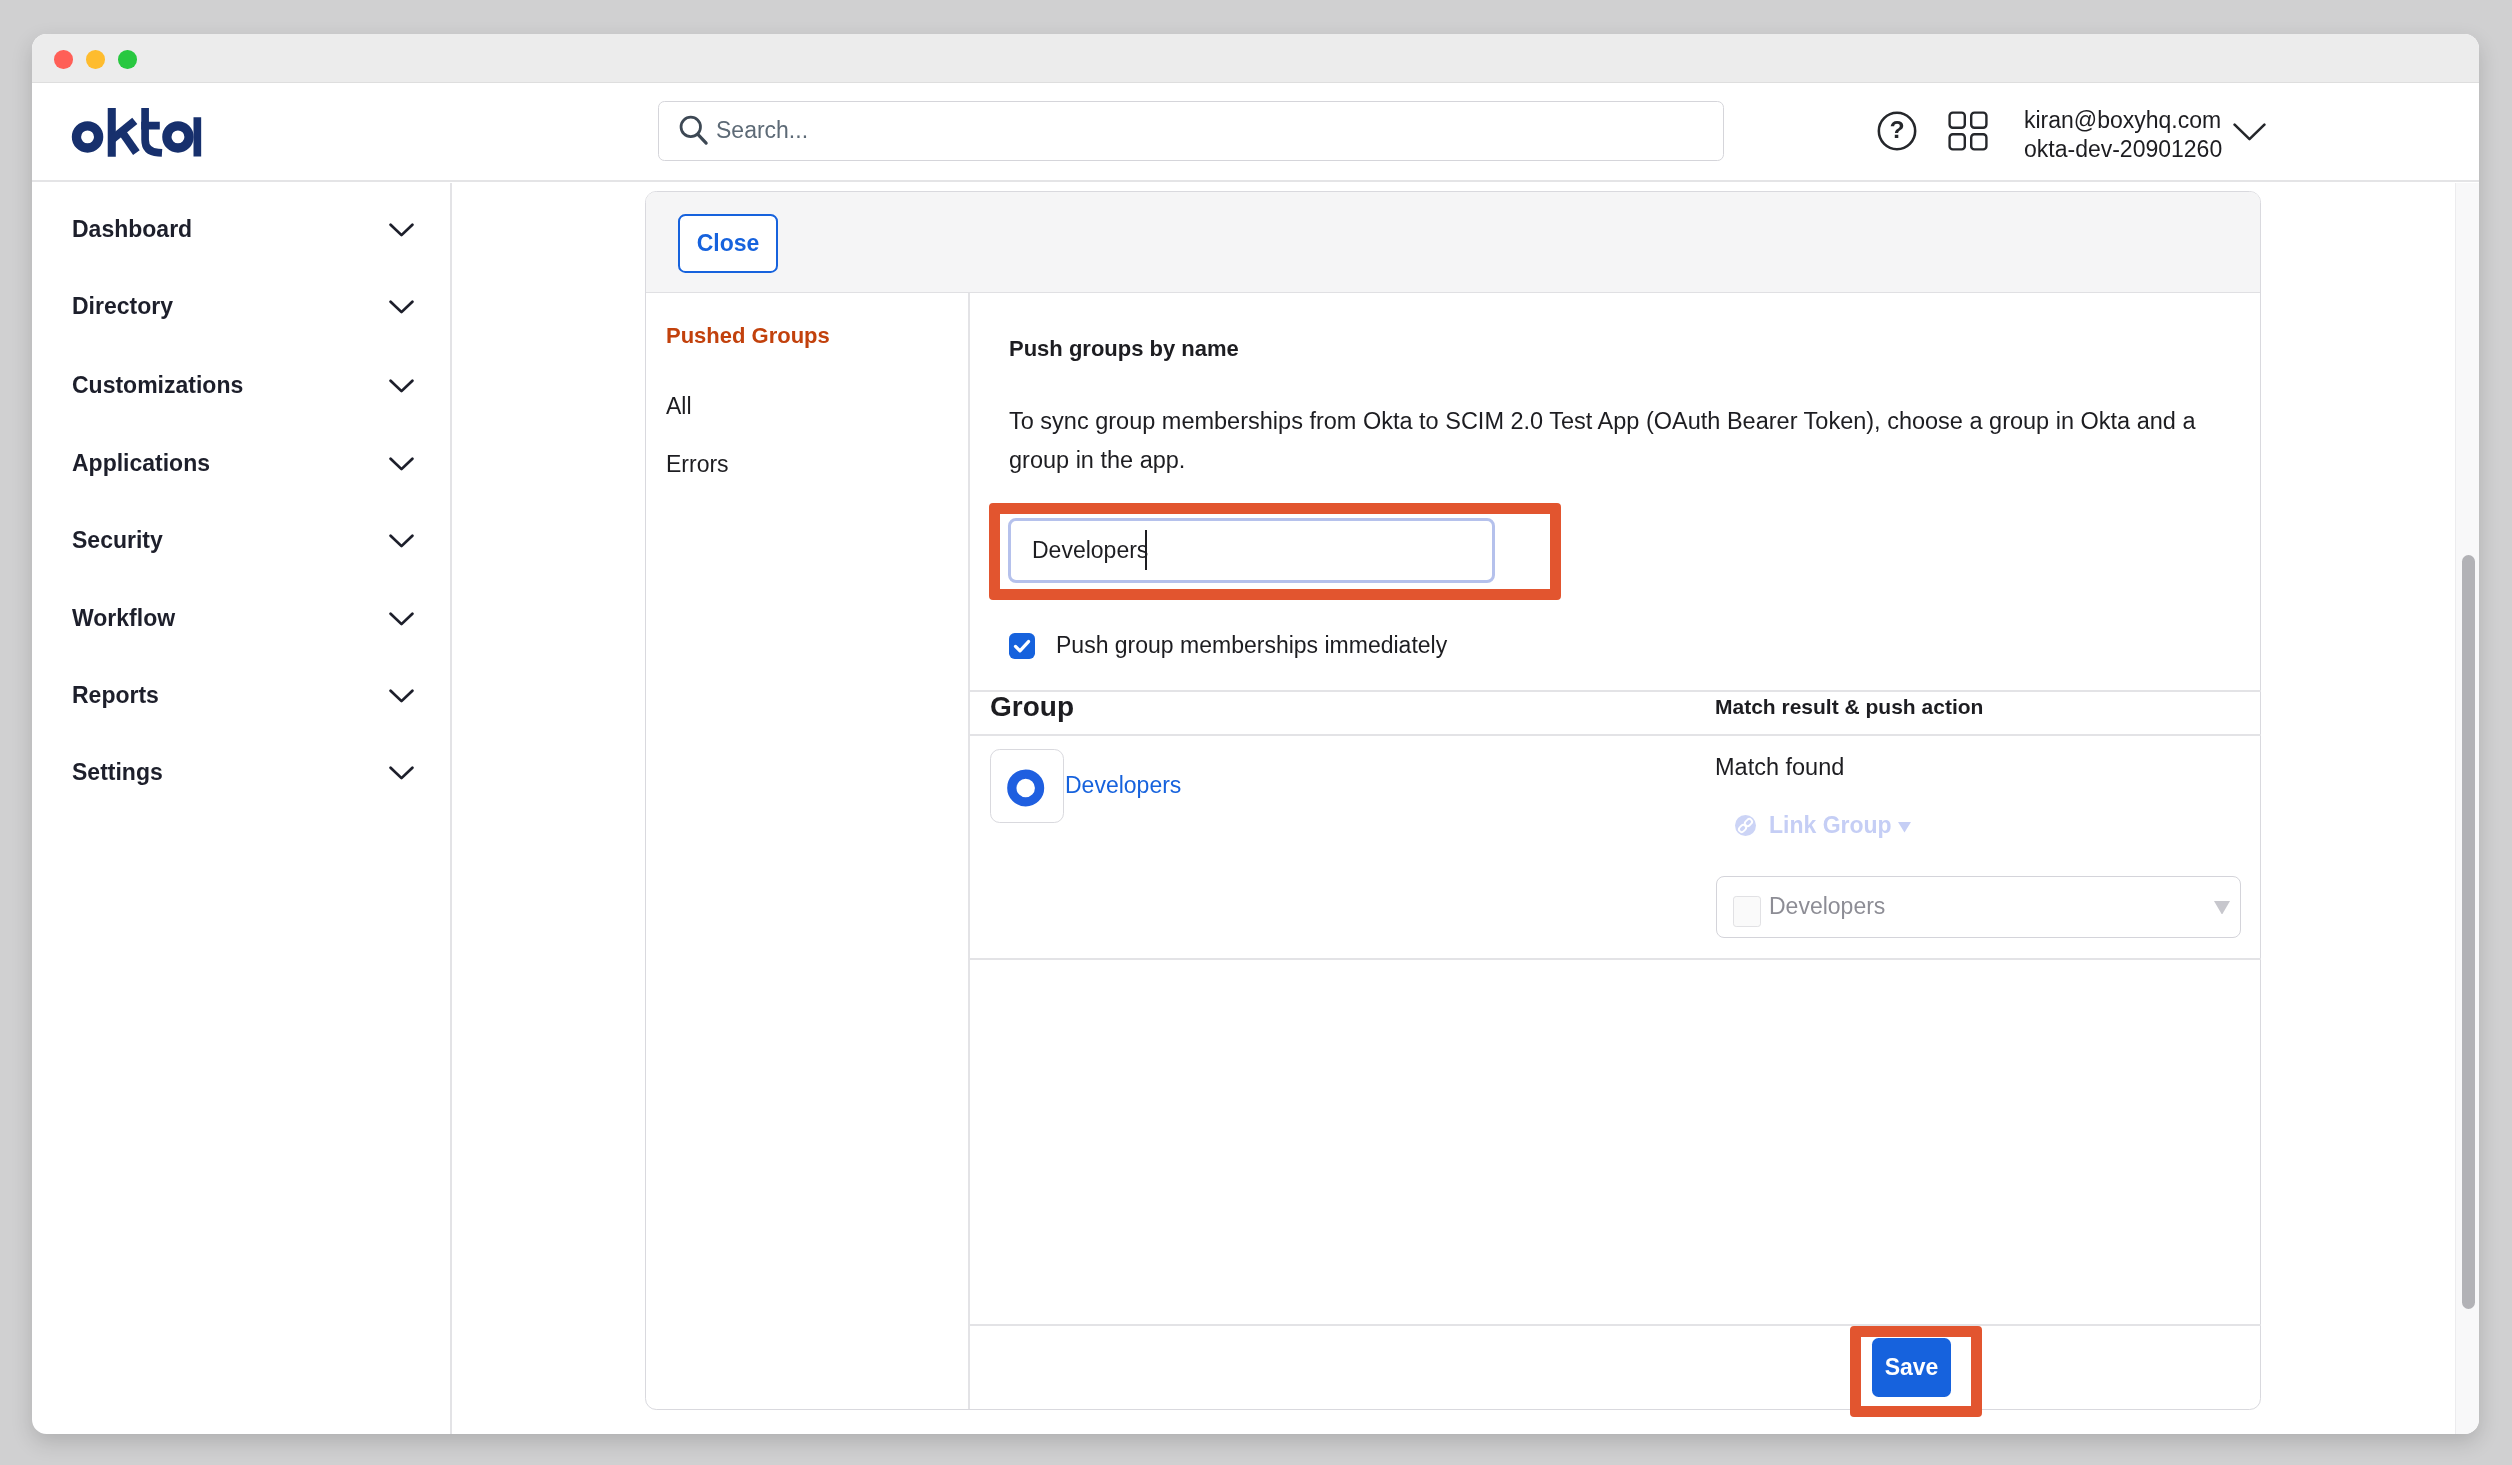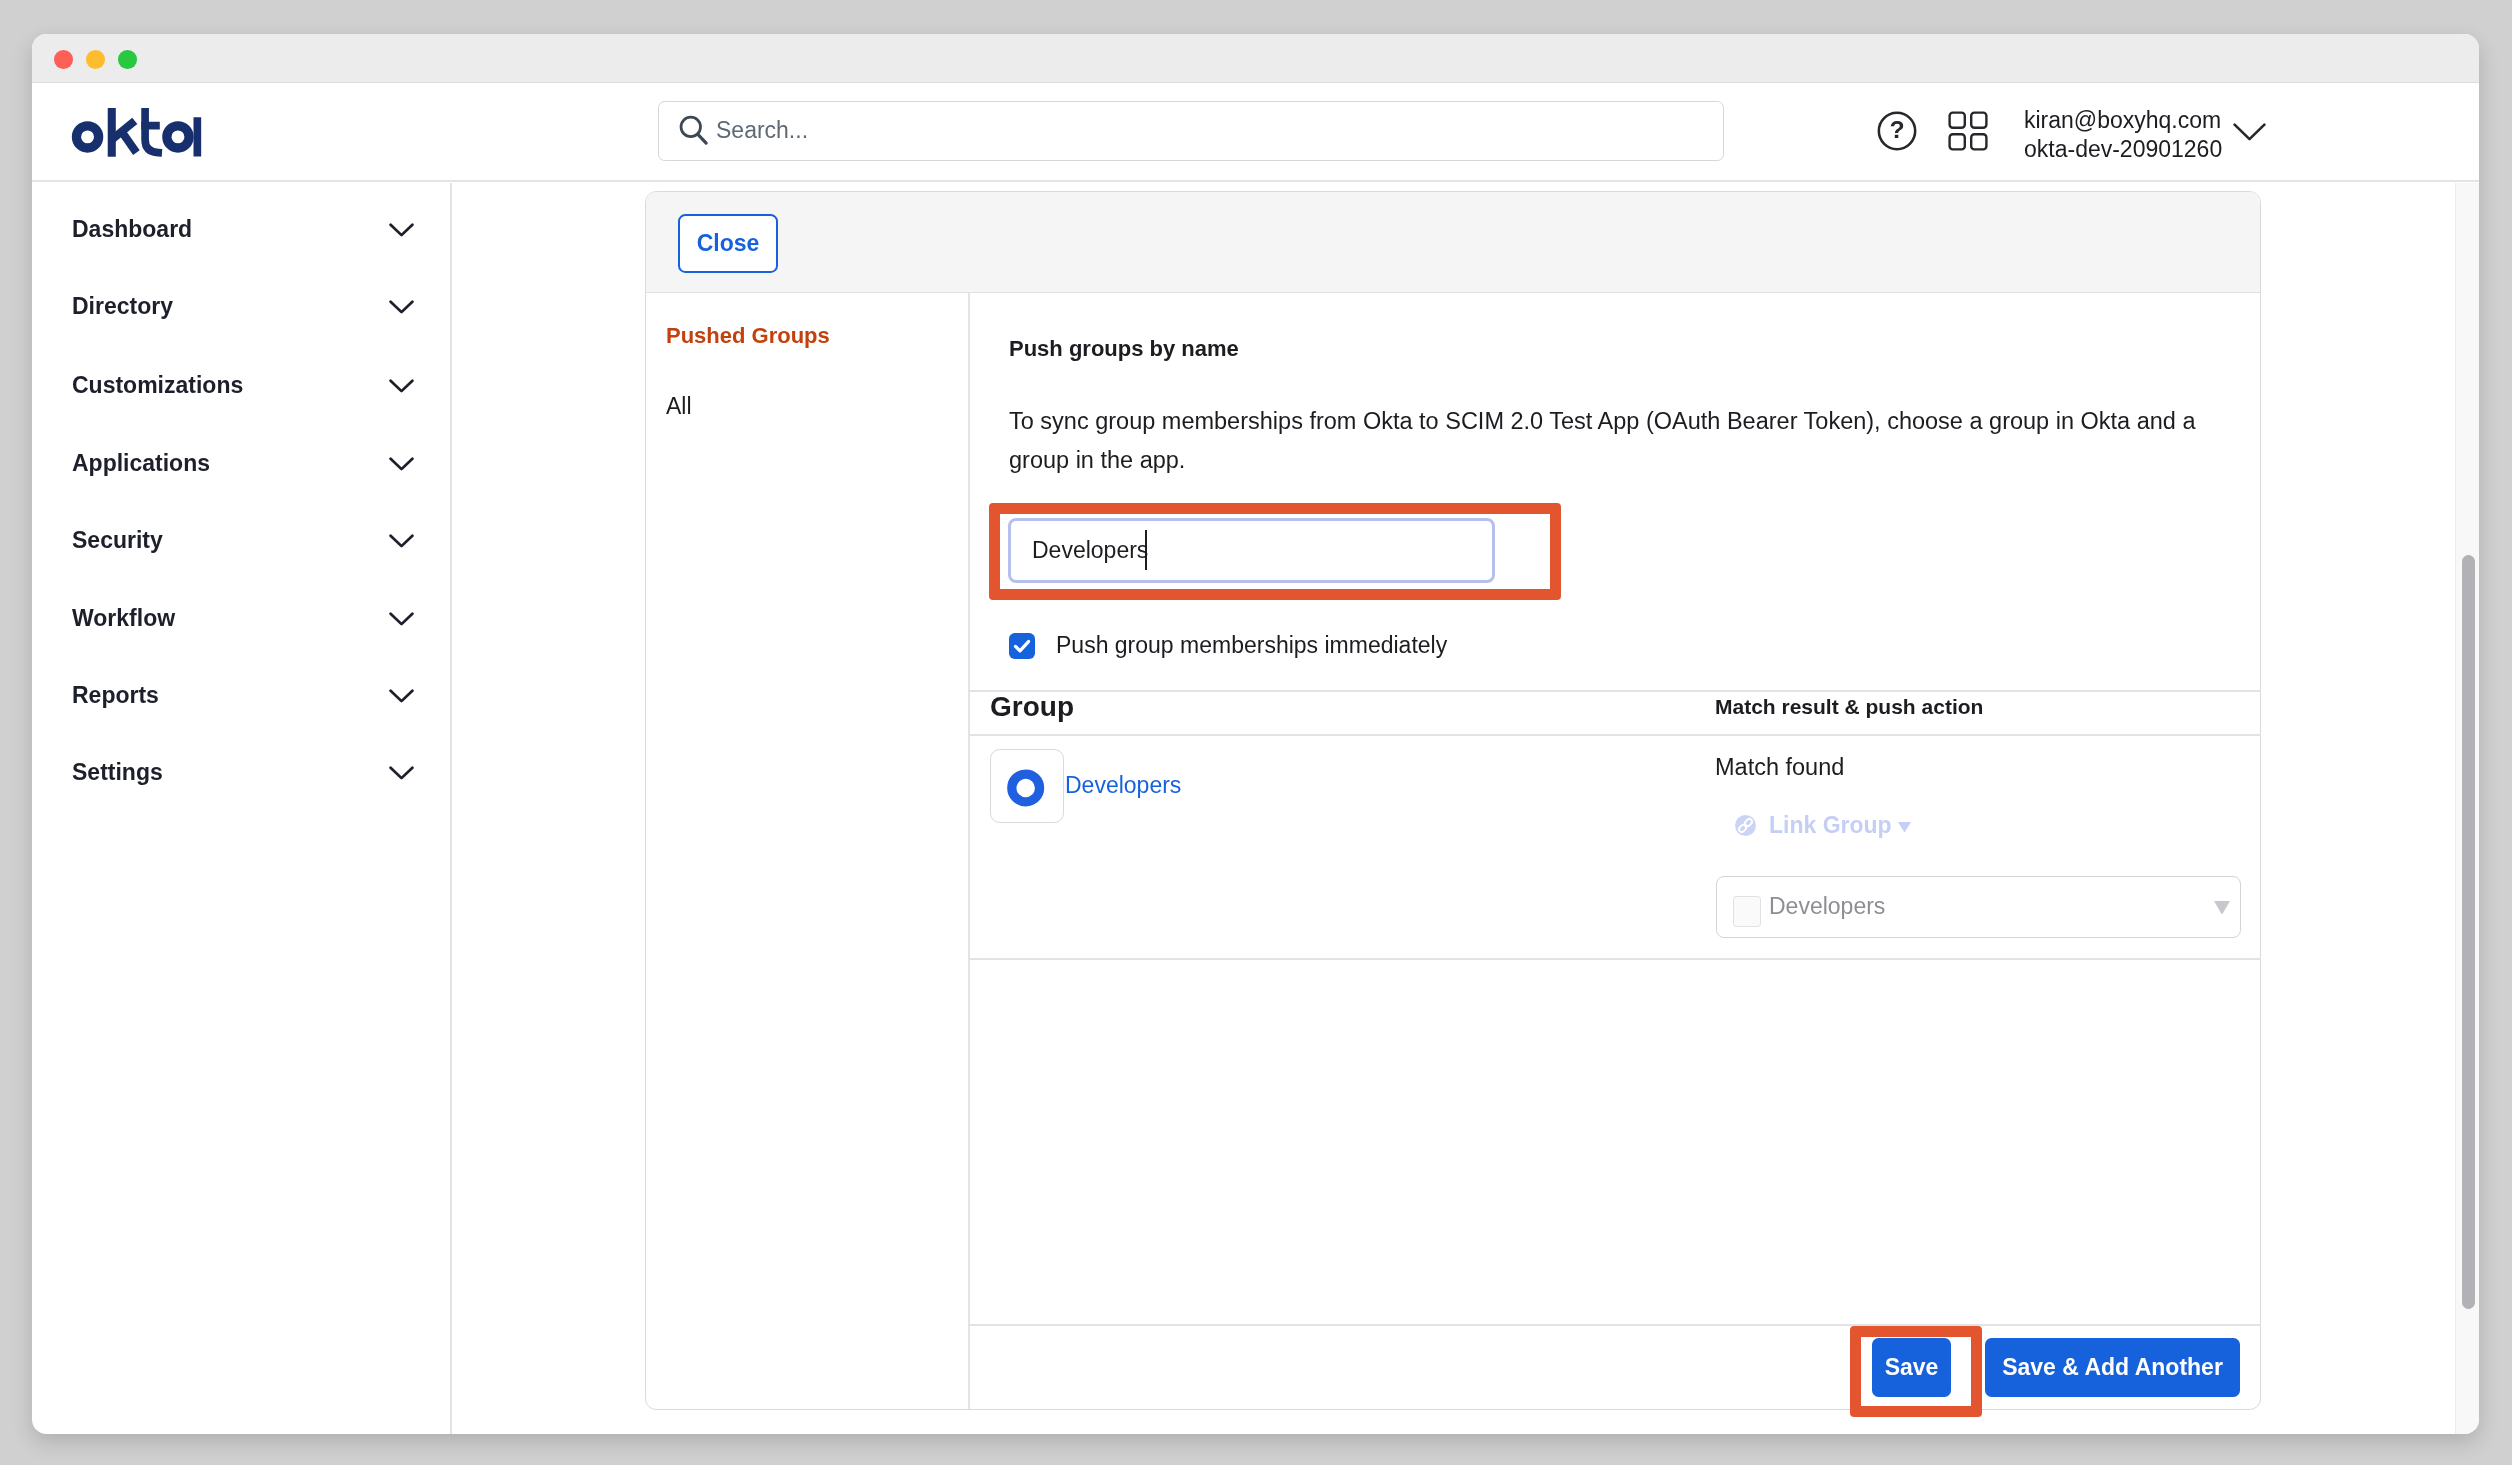"Errors" div.navitem { html: none -> <div>Errors</div> }
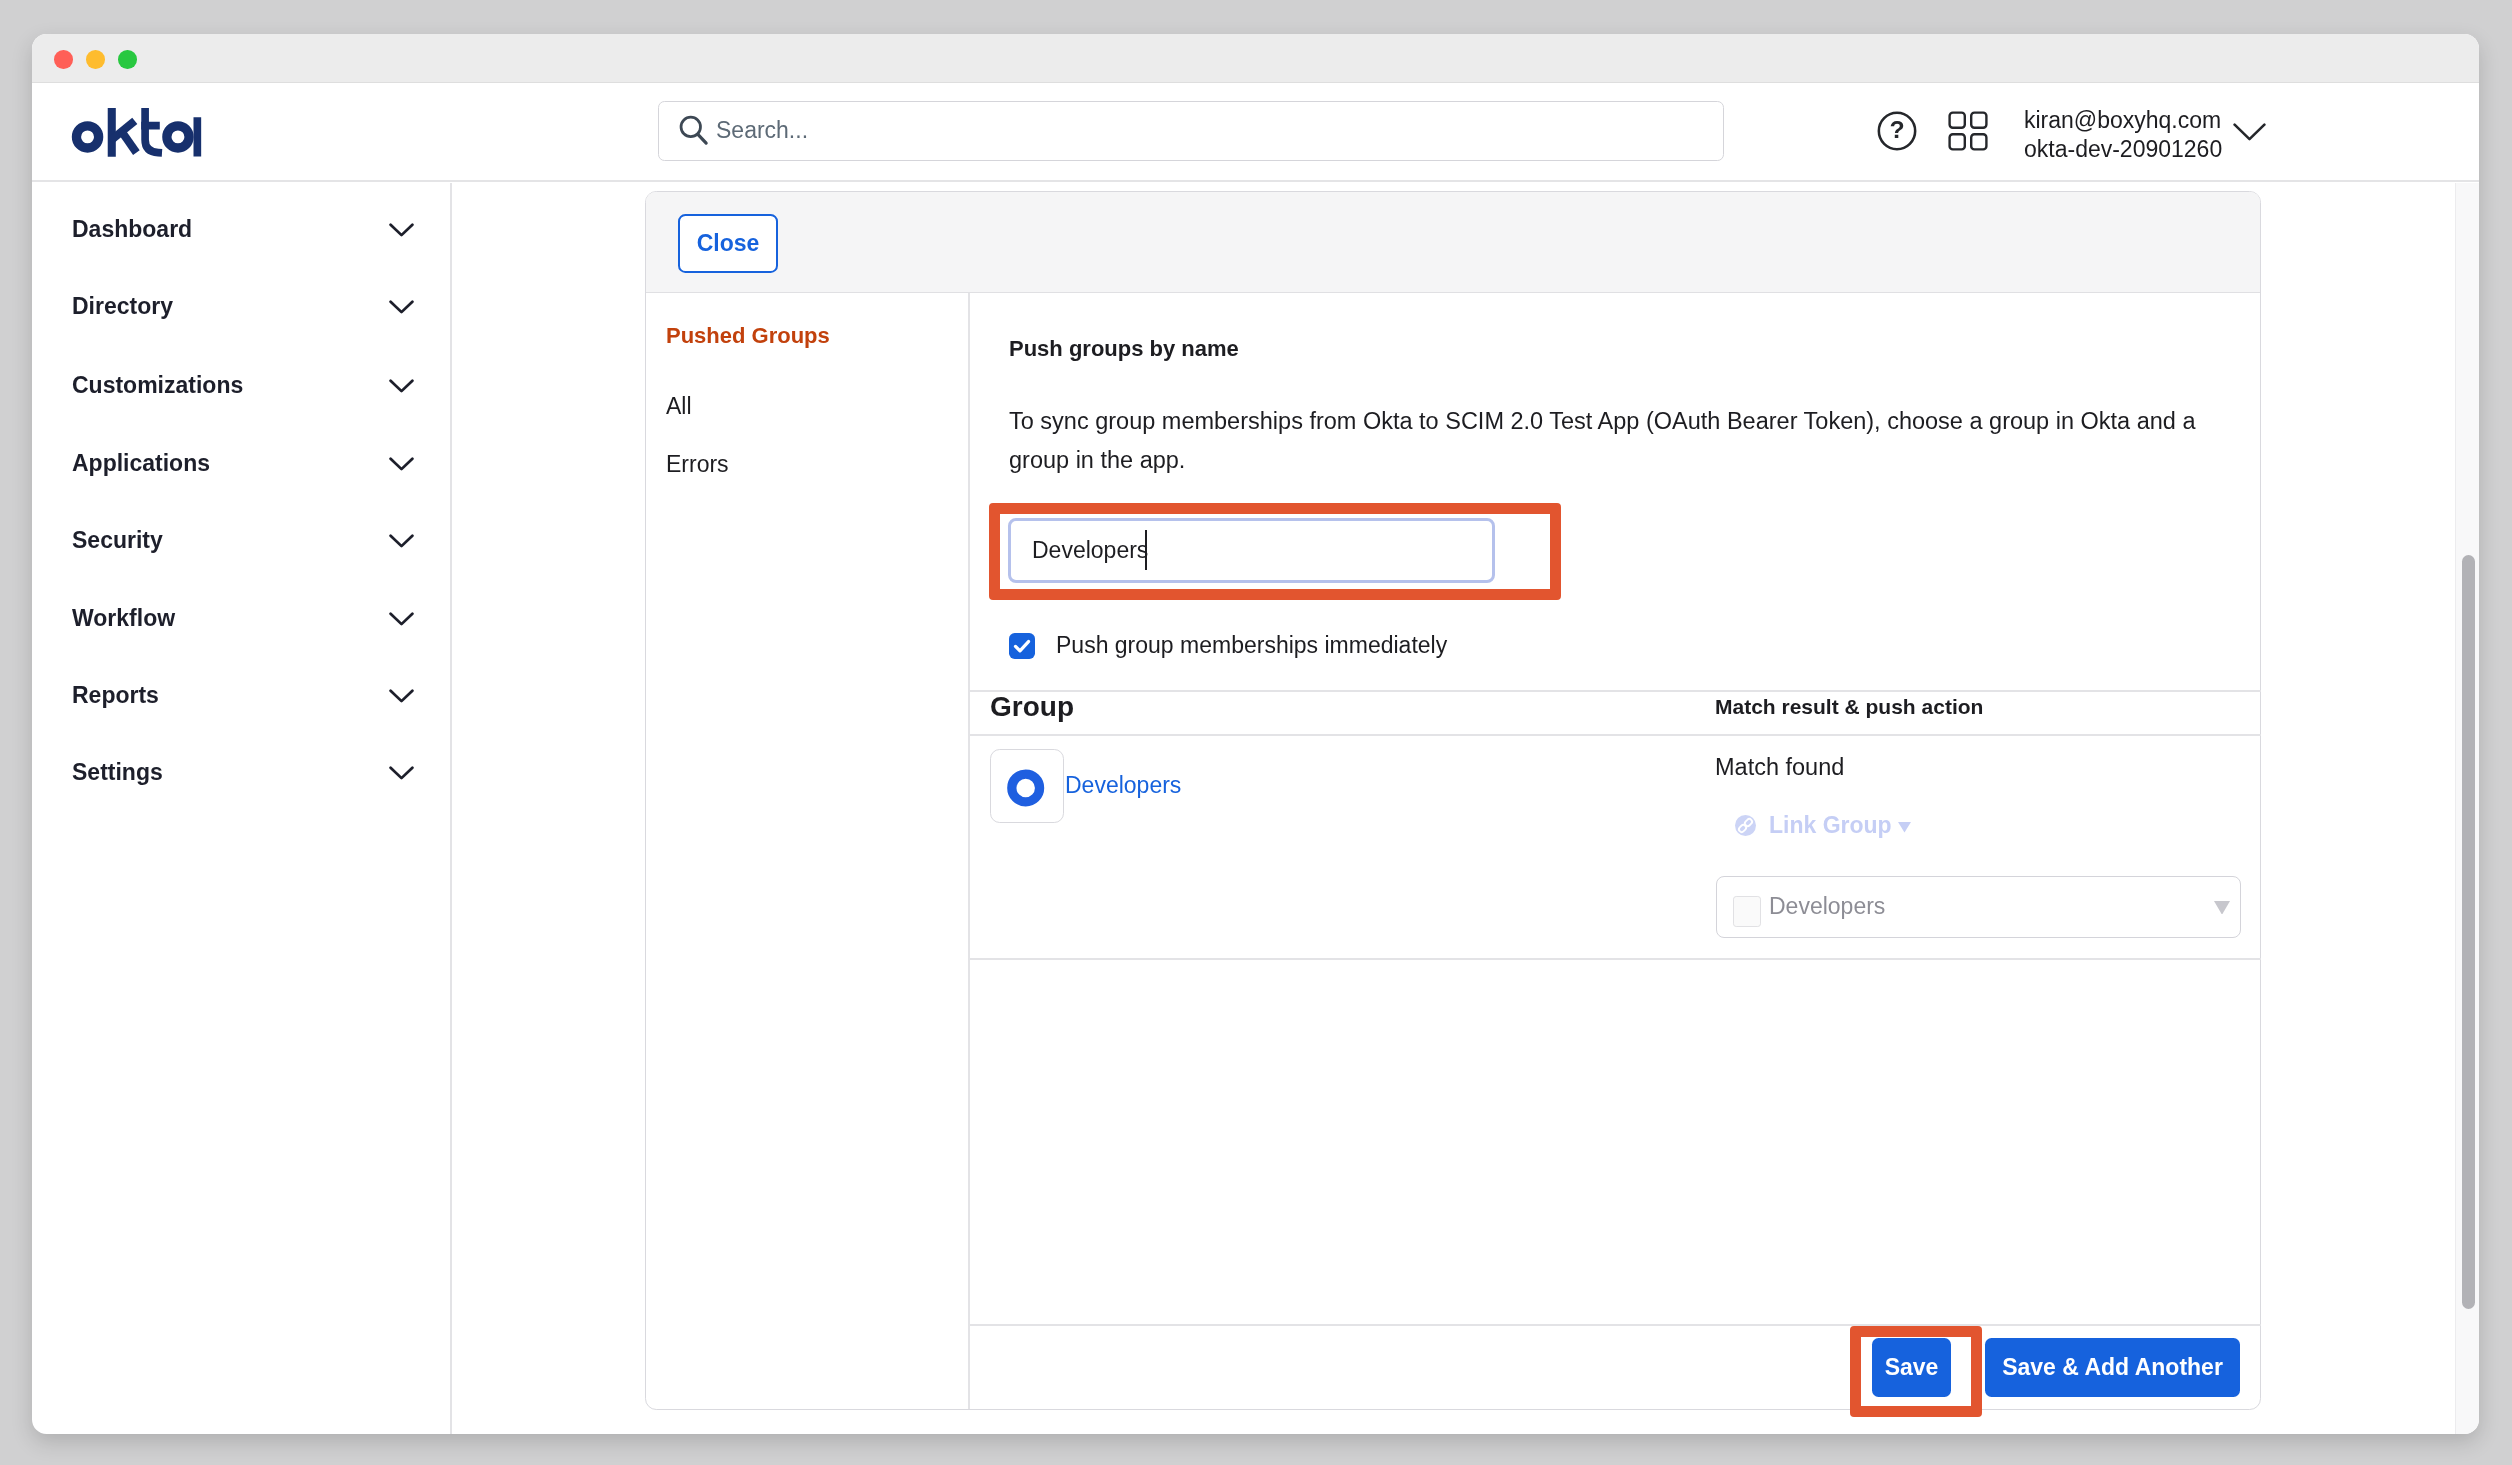"Save & Add Another" div.btn { html: <div>Save &amp; Add Another</div> -> none }
